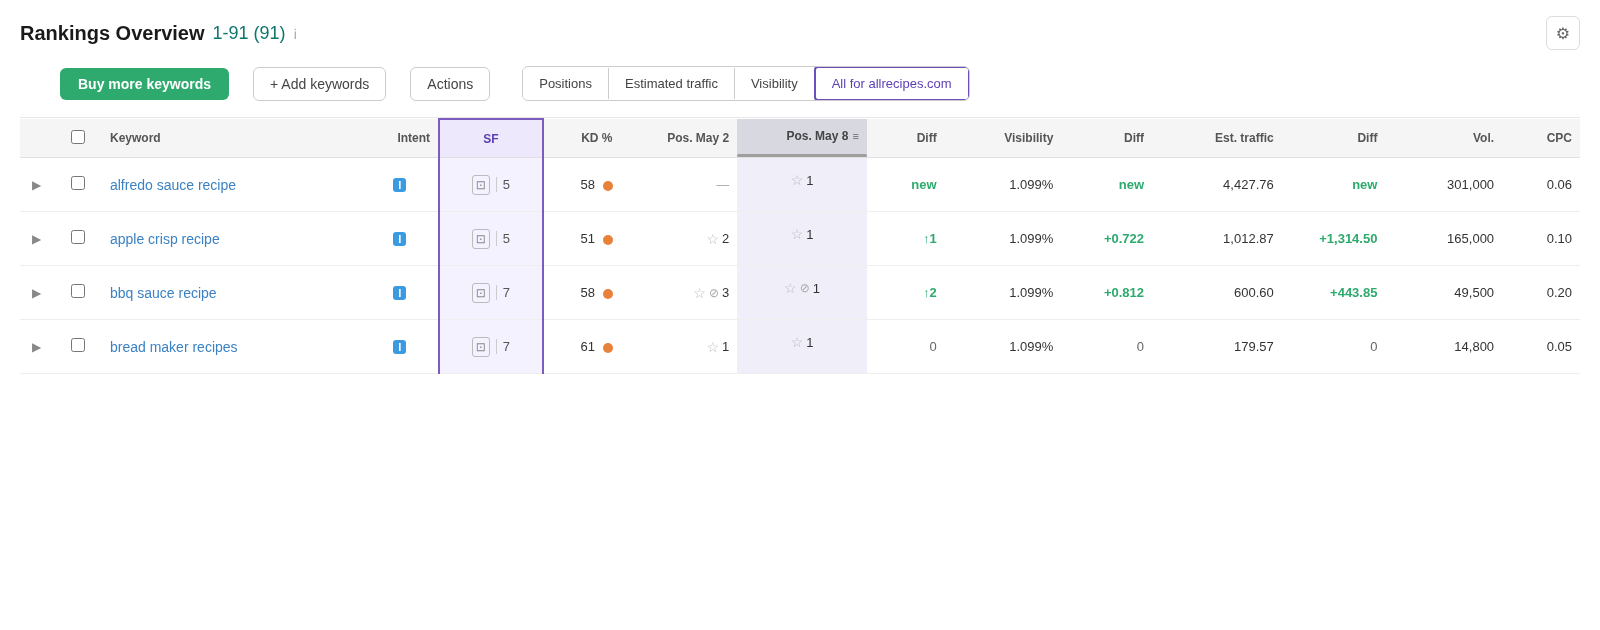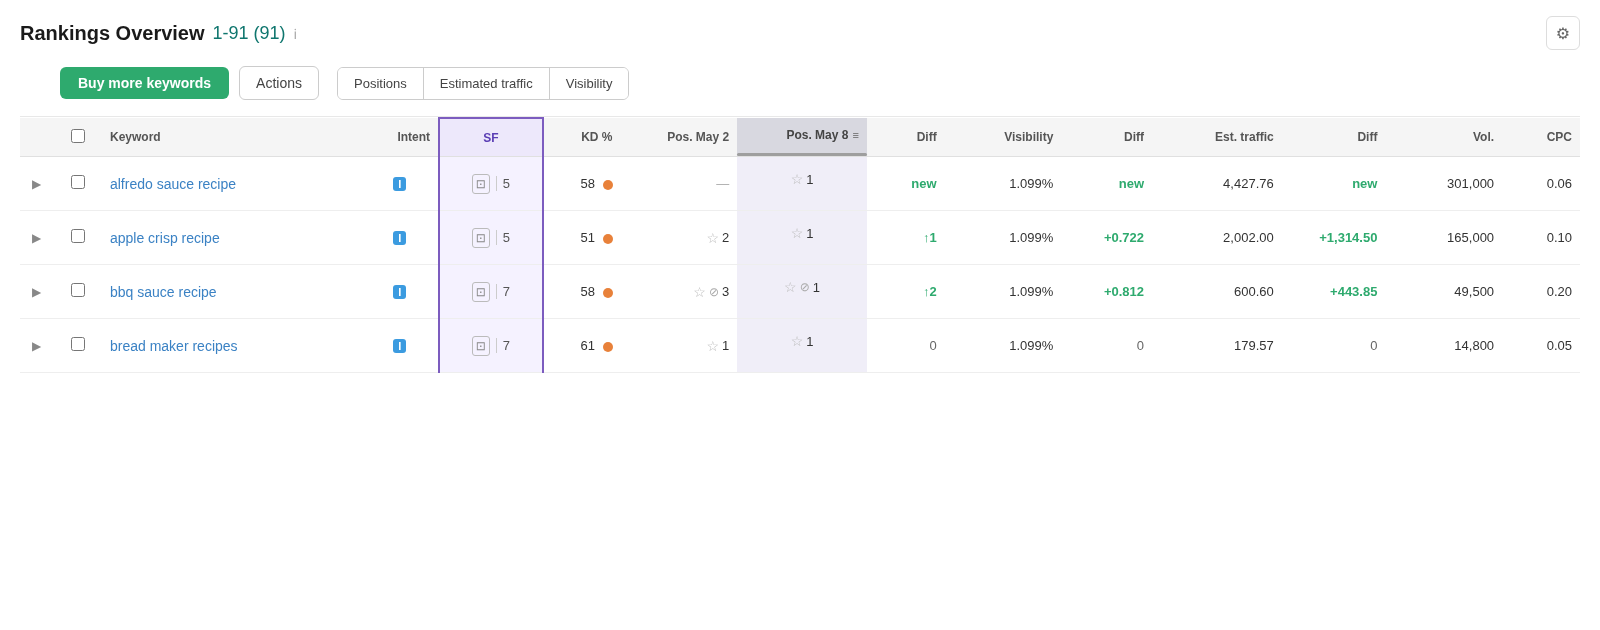"Buy more keywords" .toolbar { gap: 10px -> 24px }
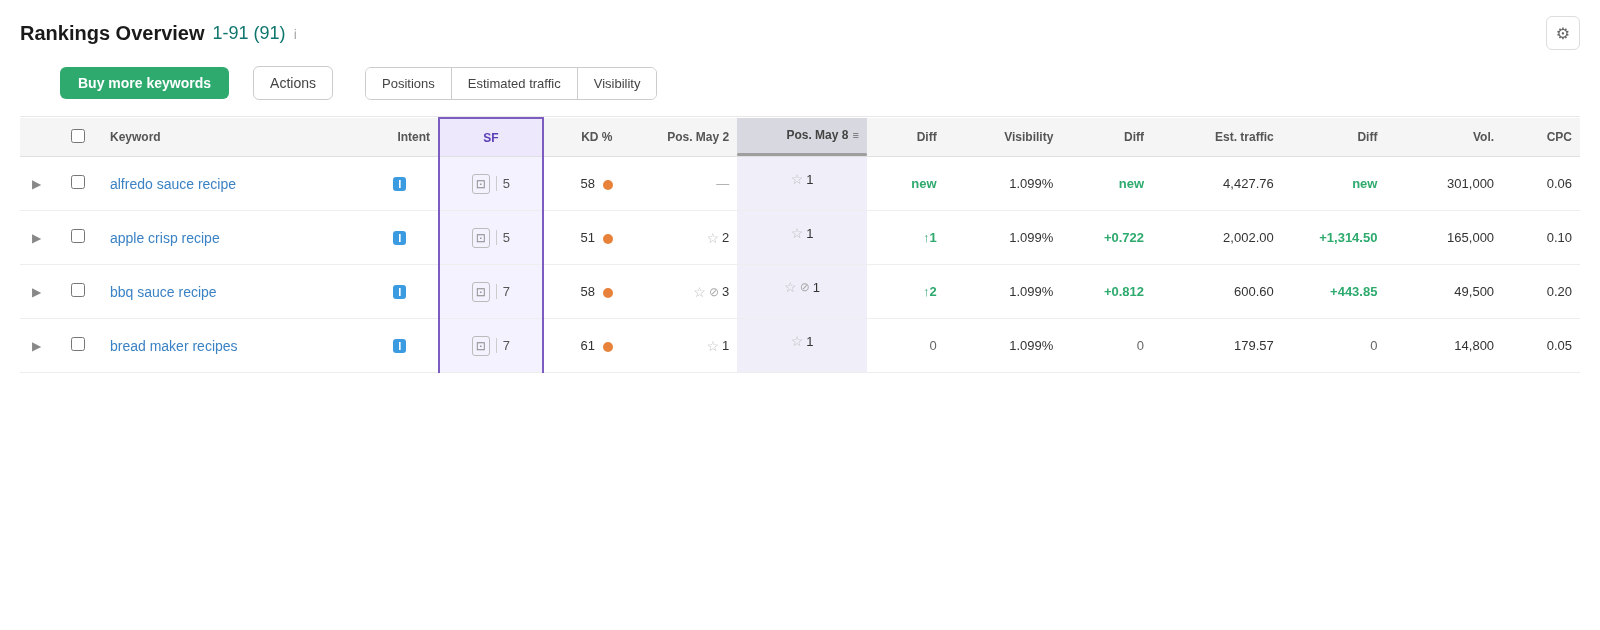"+ Add keywords" button.btn-add { html: none -> <button> <span>+ Add keywords</span> </button> }
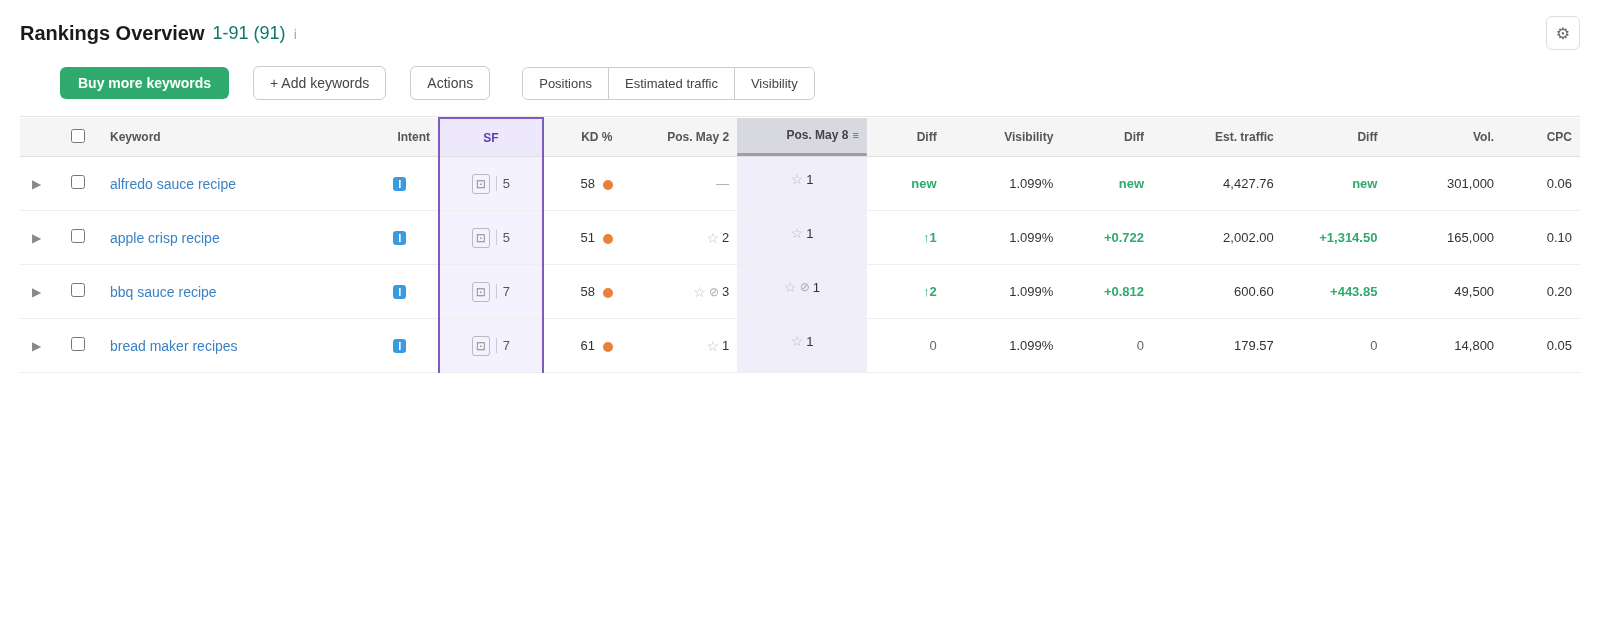"All for allrecipes.com" button.filter-btn { html: none -> <button>All for allrecipes.com</button> }
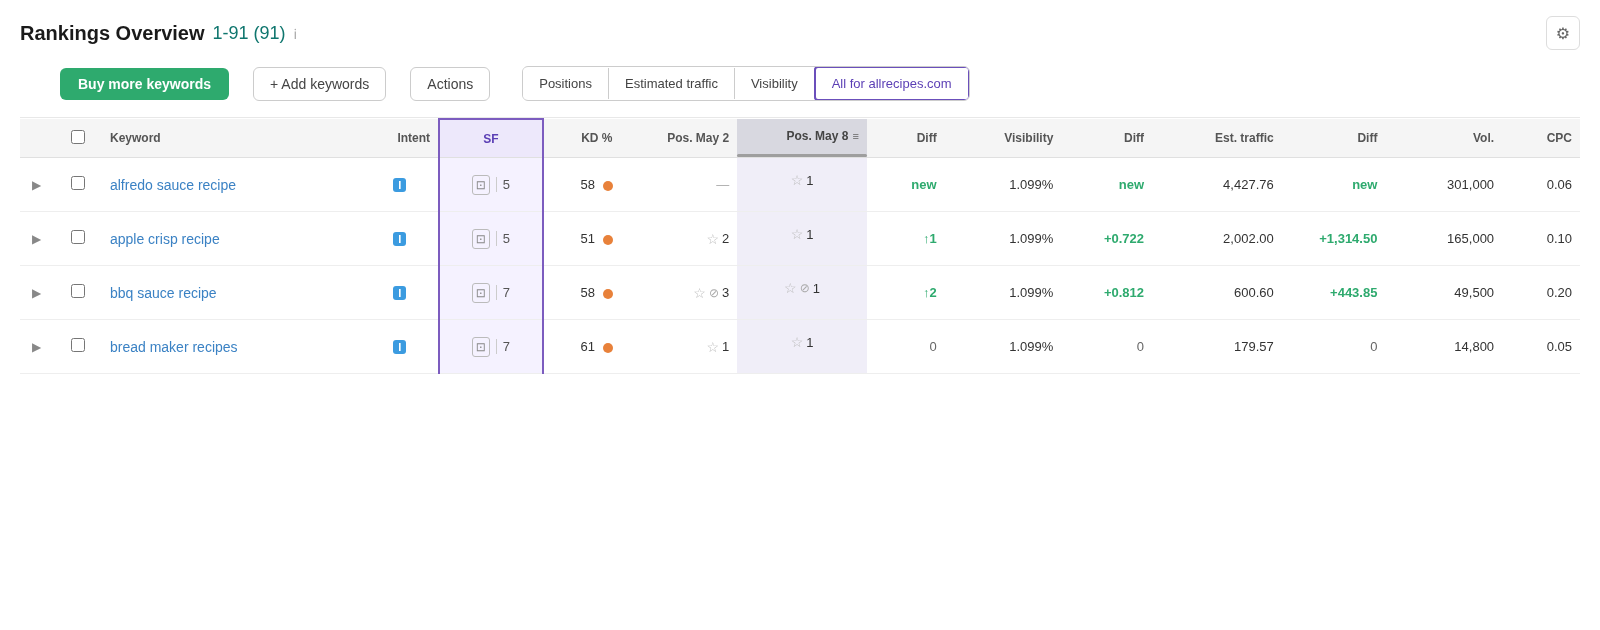"2,002.00" span.est-traffic { text: 2,002.00 -> 1,012.87 }
